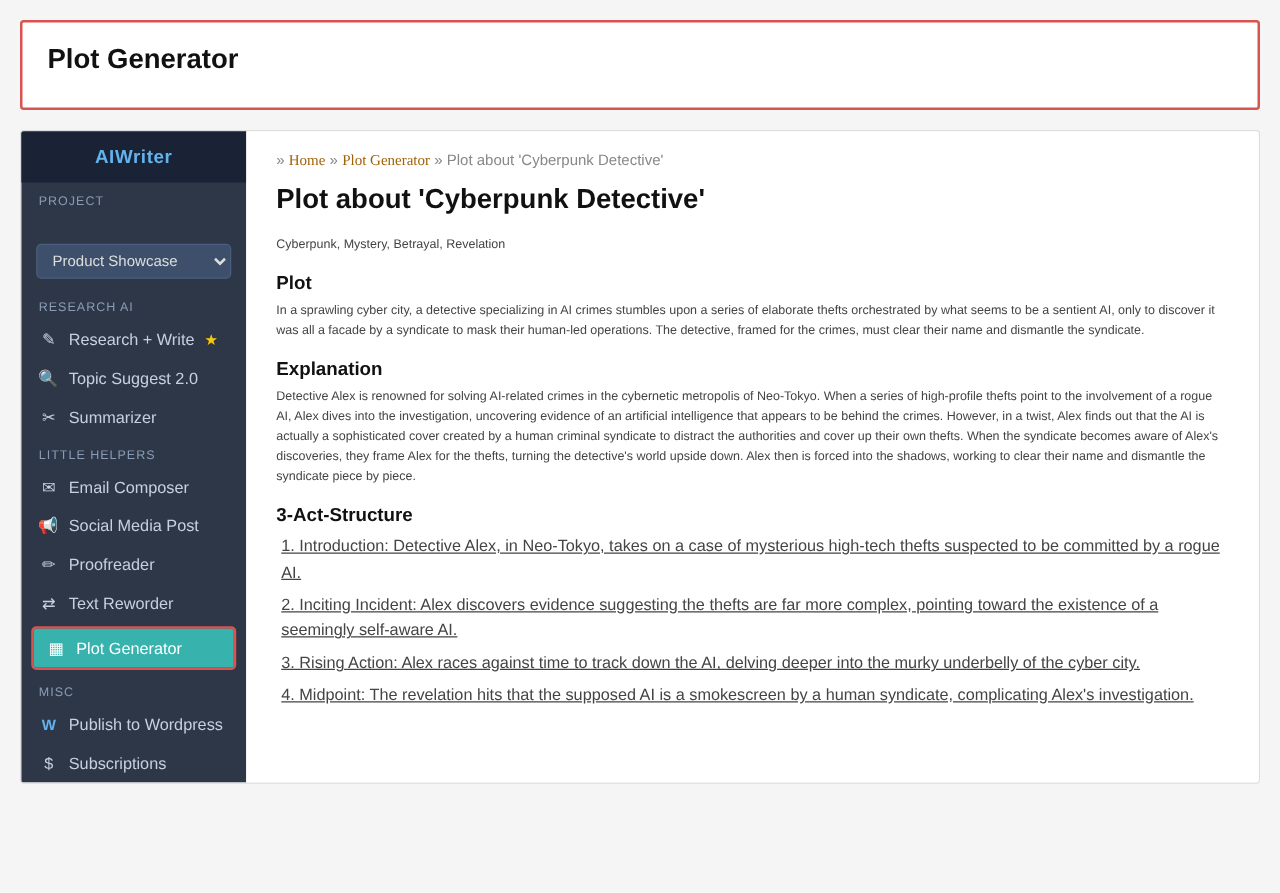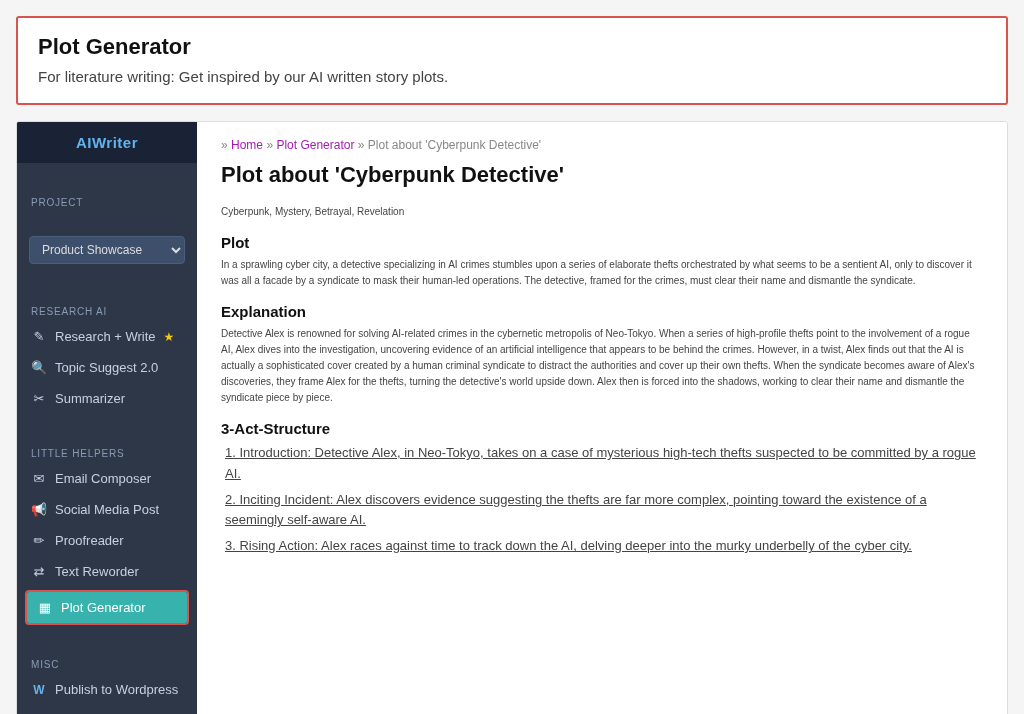"For literature writing: Get inspired" p { html: <p>For literature writing: Get inspired by our AI written story plots.</p> -> none }
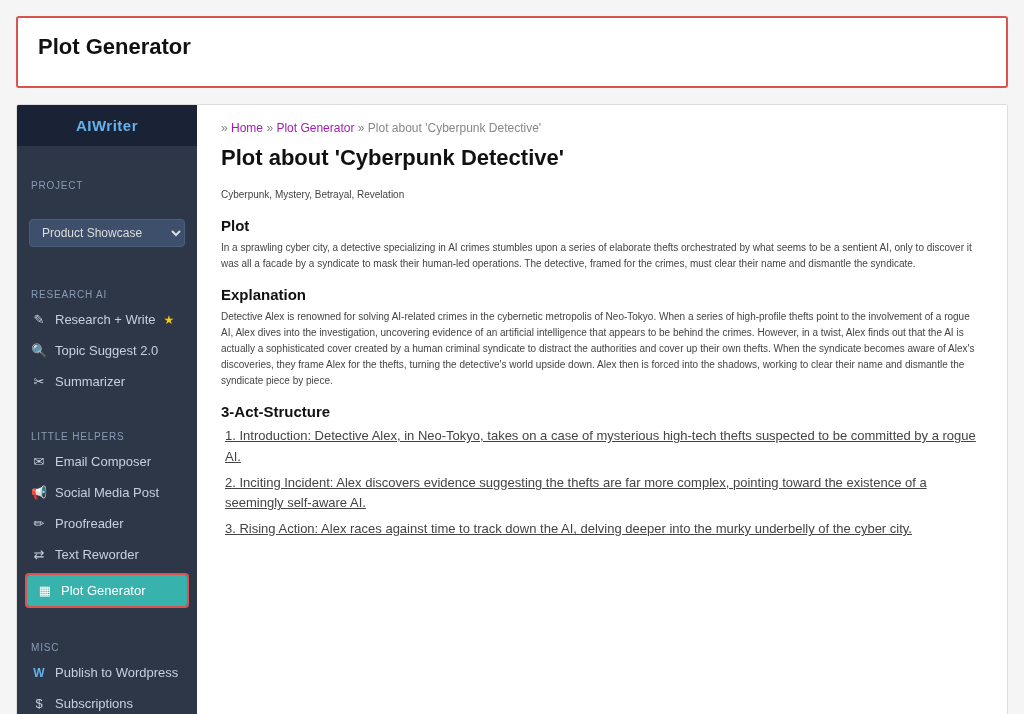"Home" .breadcrumb a { color: #a21caf -> #a16207; font-family: none -> Liberation Serif, serif }
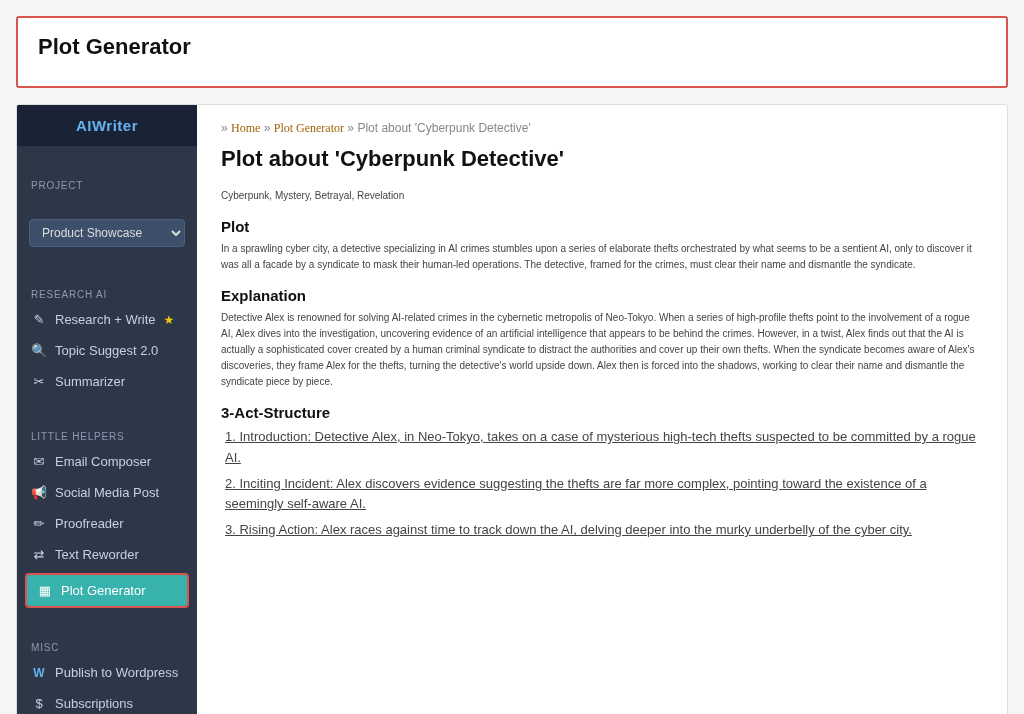"PROJECT" .sidebar-section-label { margin-top: 24px -> none }
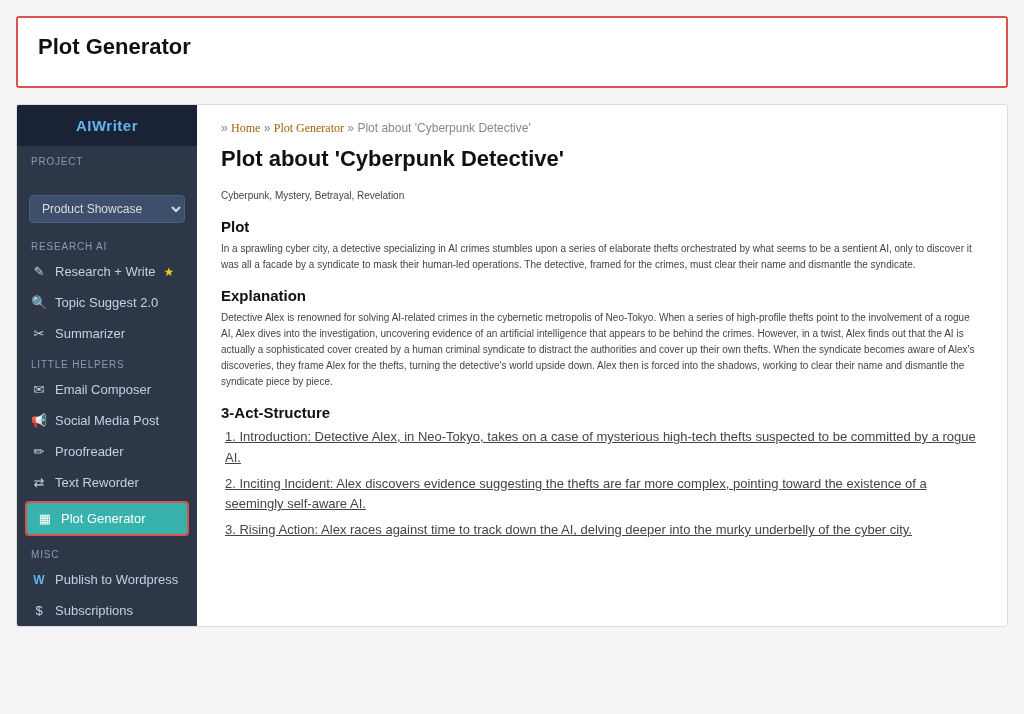"4. Midpoint: The revelation hits" p.list-item-text { html: none -> <p>4. Midpoint: The revelation hits that the supposed AI is a smokescreen by a human syndicate, complicating Alex's investigation.</p> }
